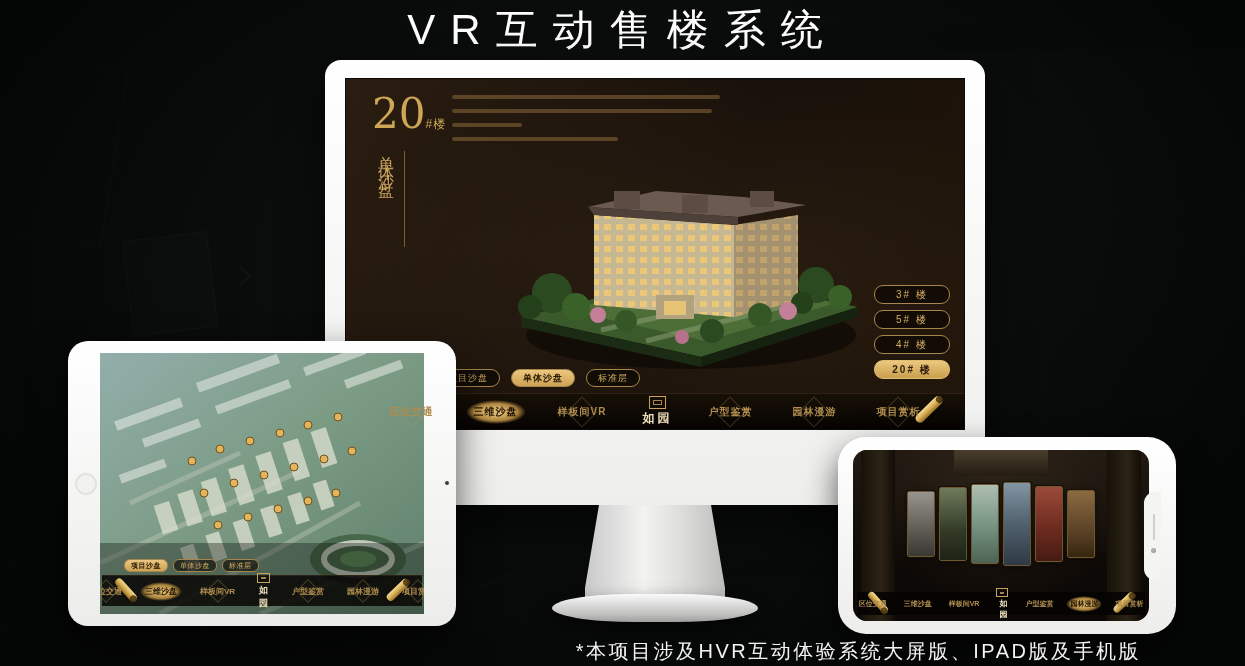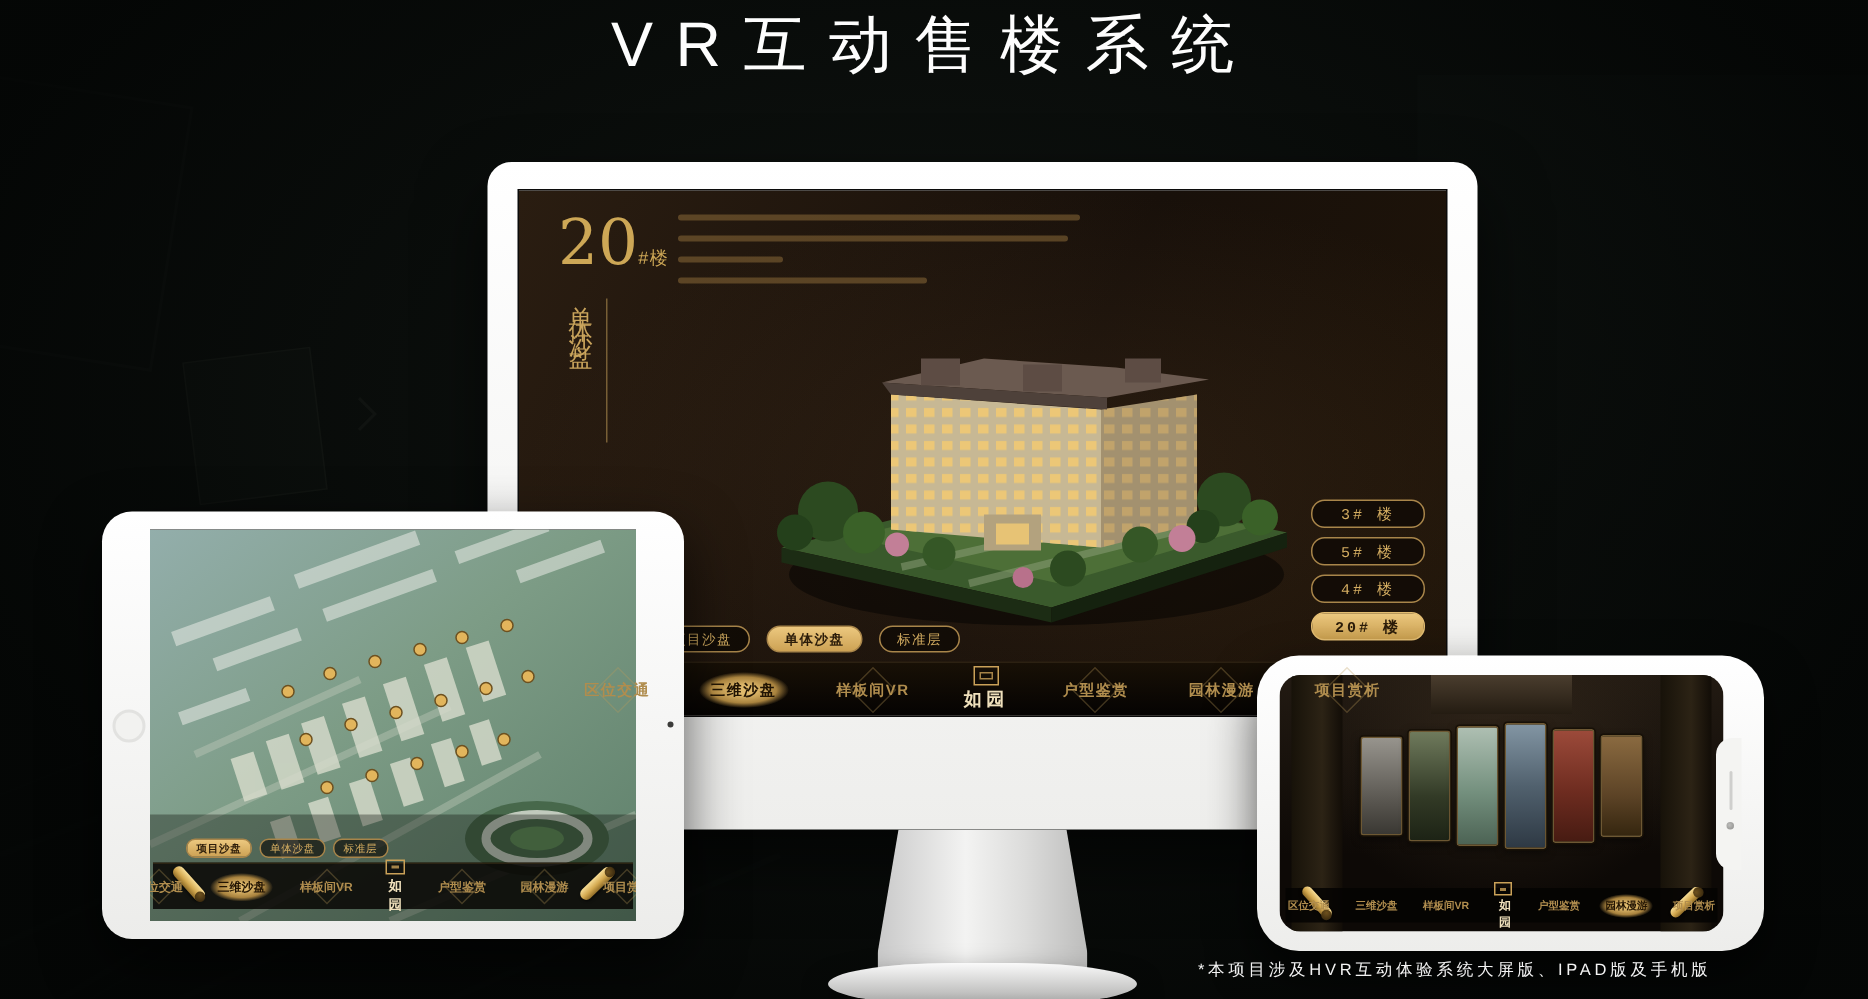"20#楼" .monitor { margin-top: 48px -> none }
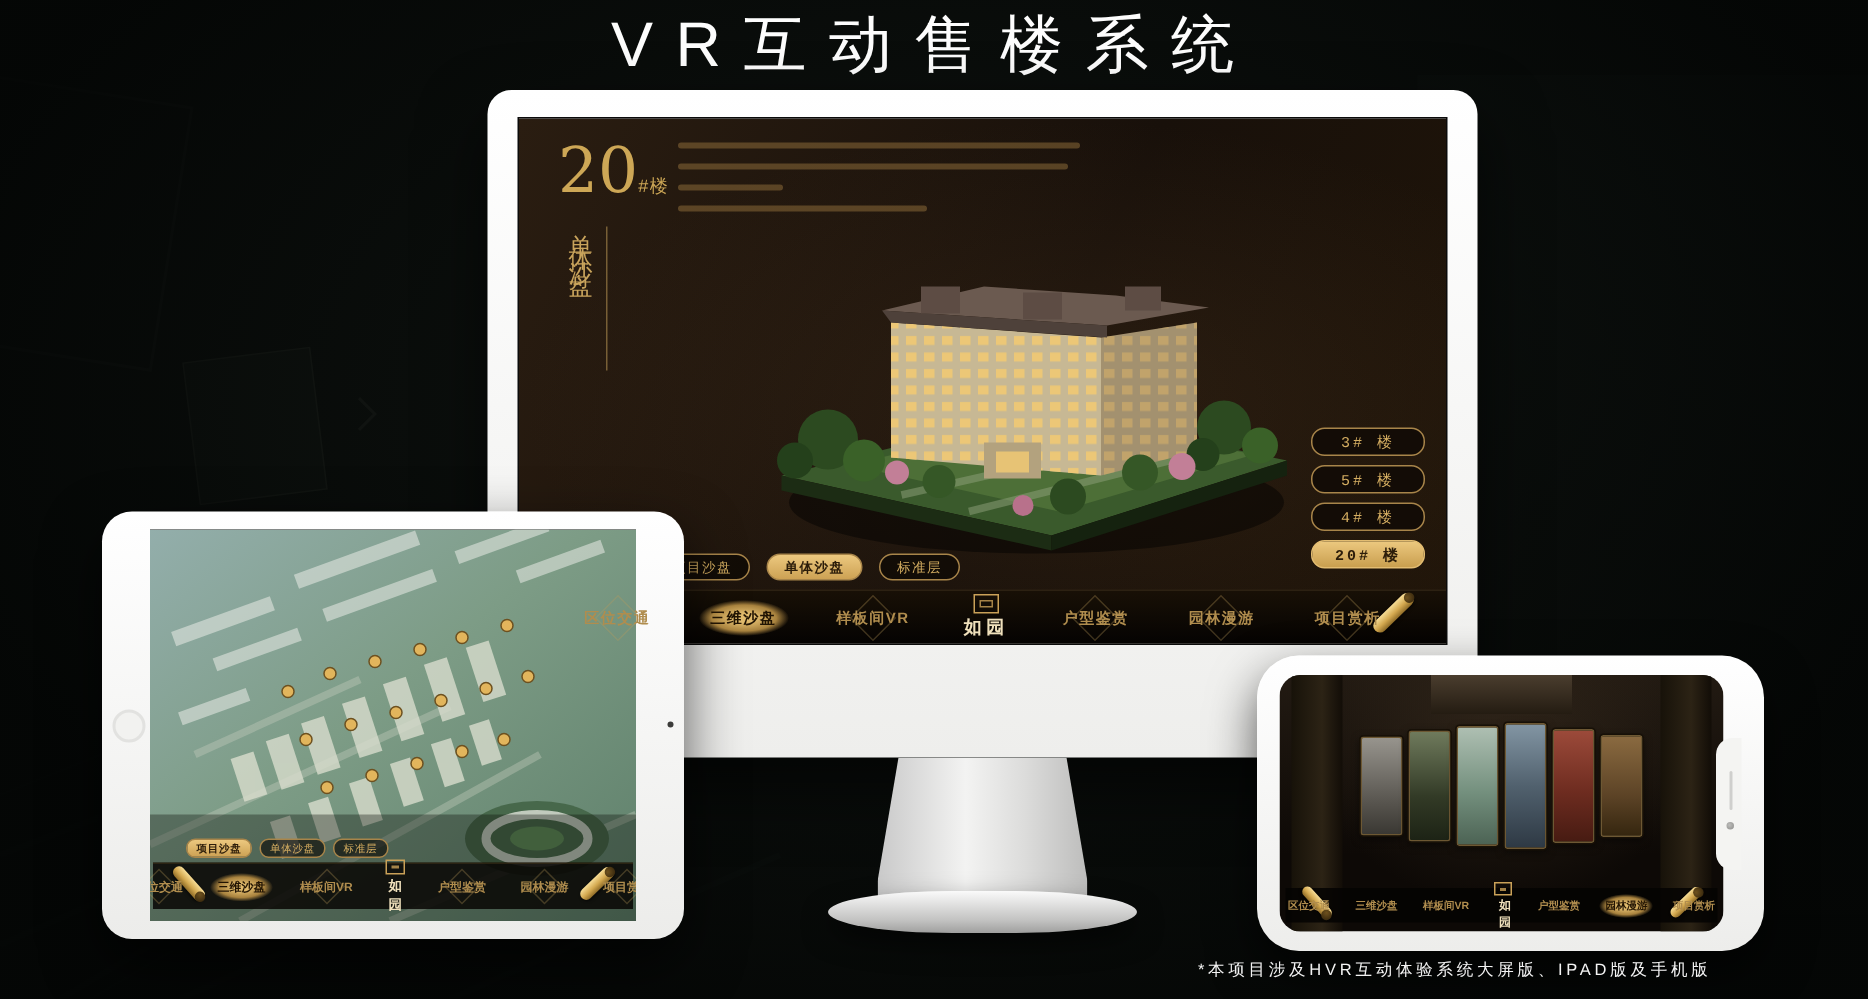"3# 楼" .bldg-btn { font-family: Liberation Mono, monospace -> Liberation Sans, sans-serif }
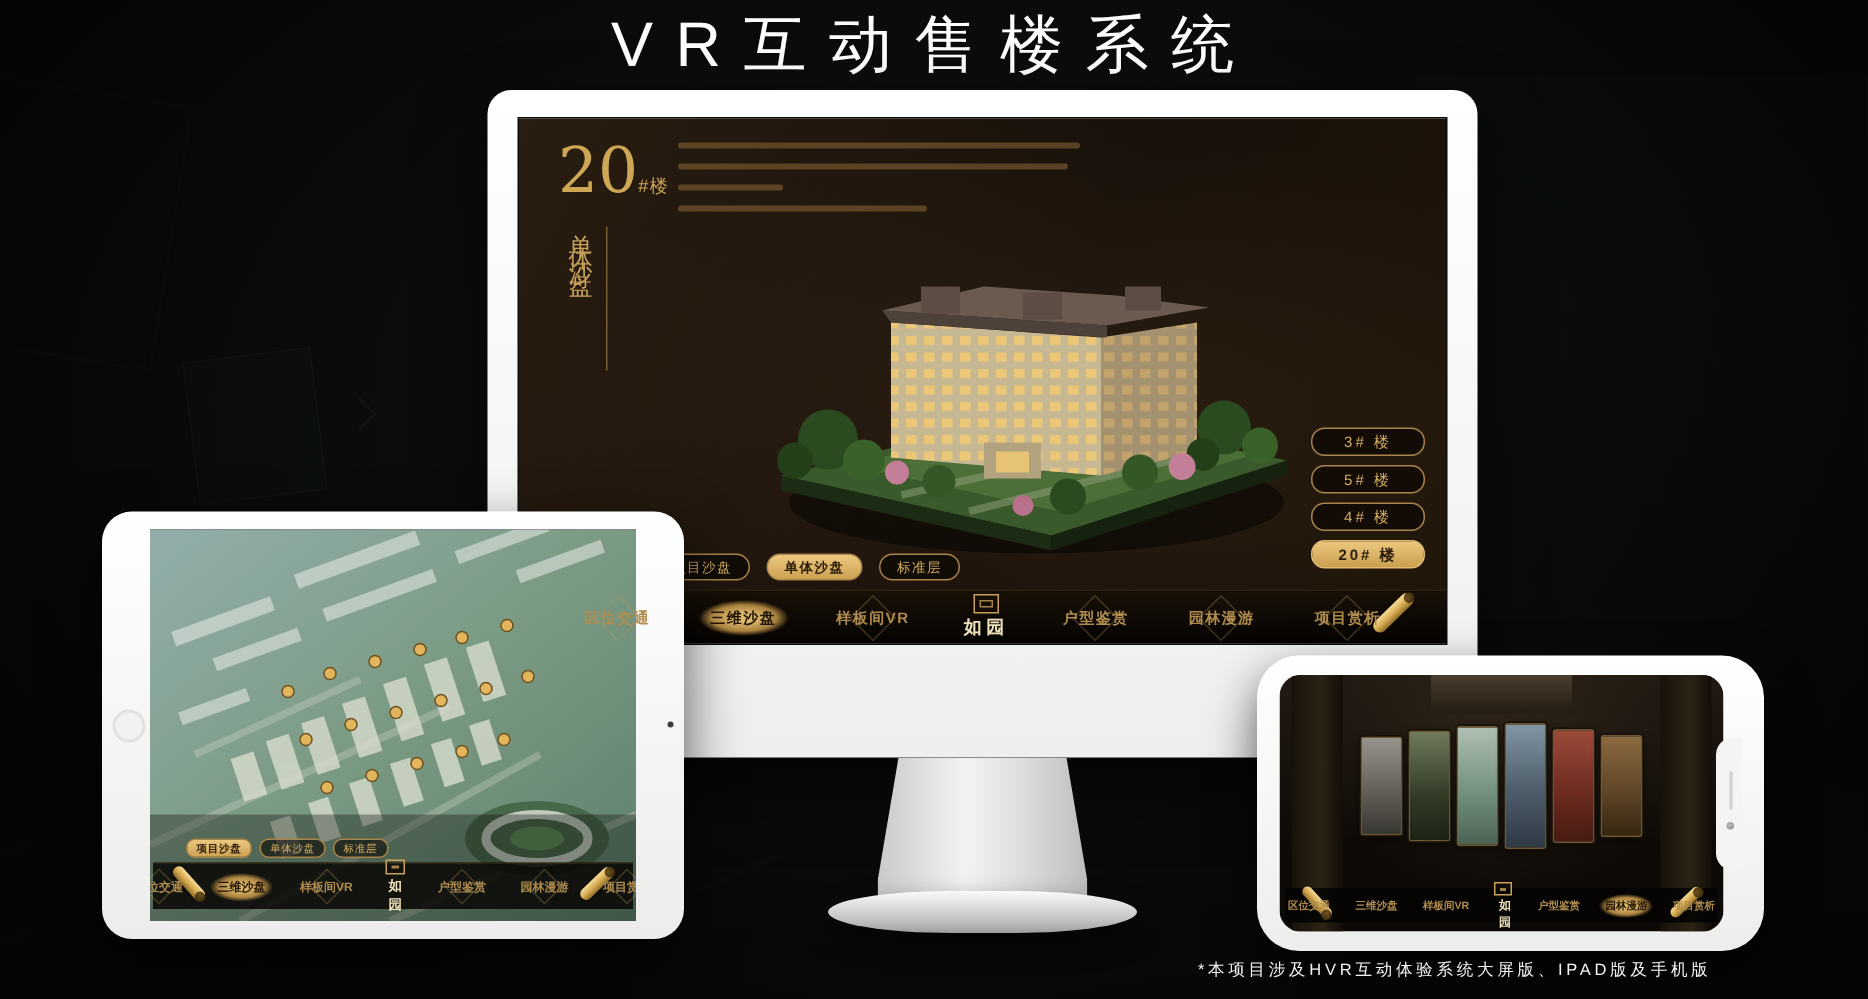"*本项目涉及HVR互动体验系统大屏版、IPAD版及手机版" .footnote { bottom: 12px -> 1px; font-size: 11px -> 20px }
